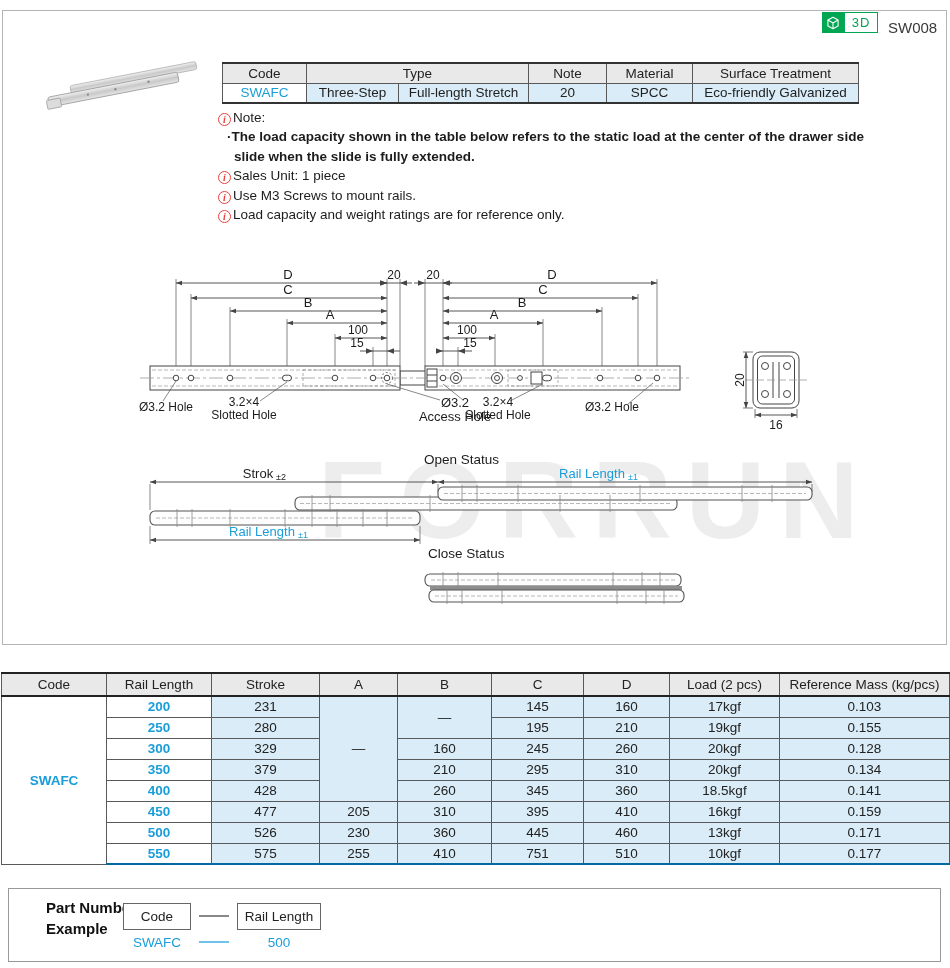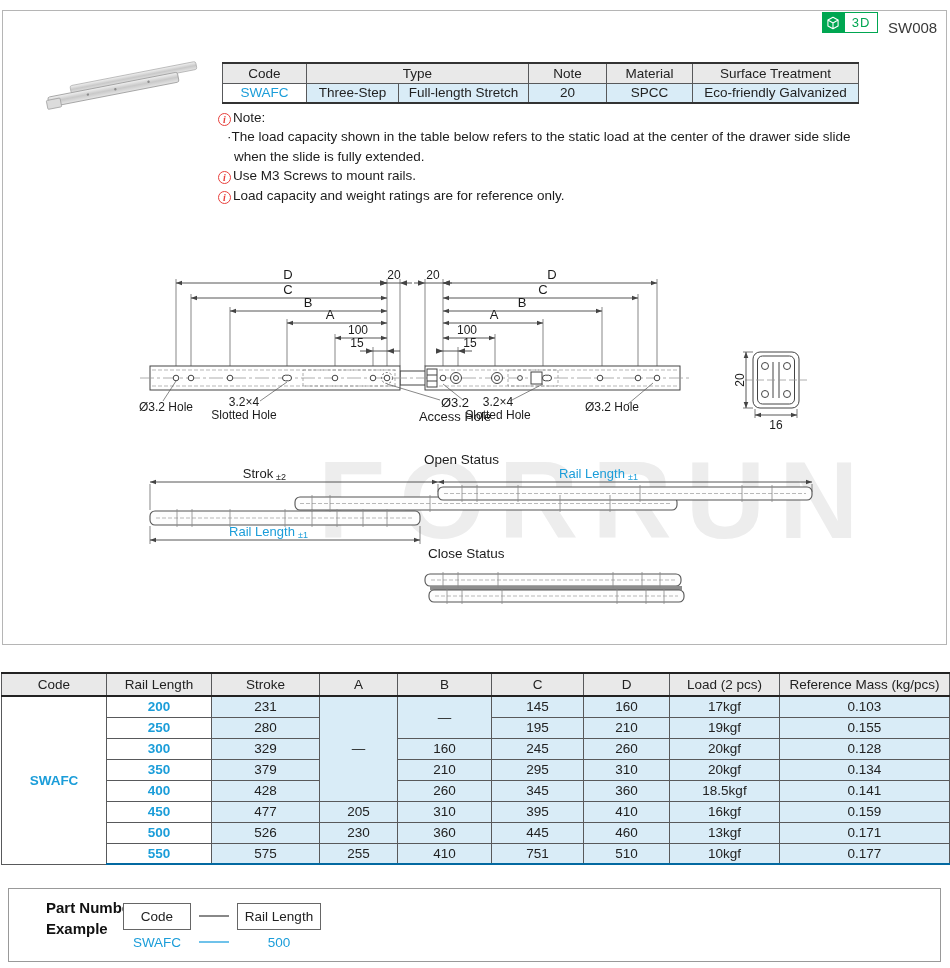"·The load capacity shown in" .note-body { font-weight: none -> bold }
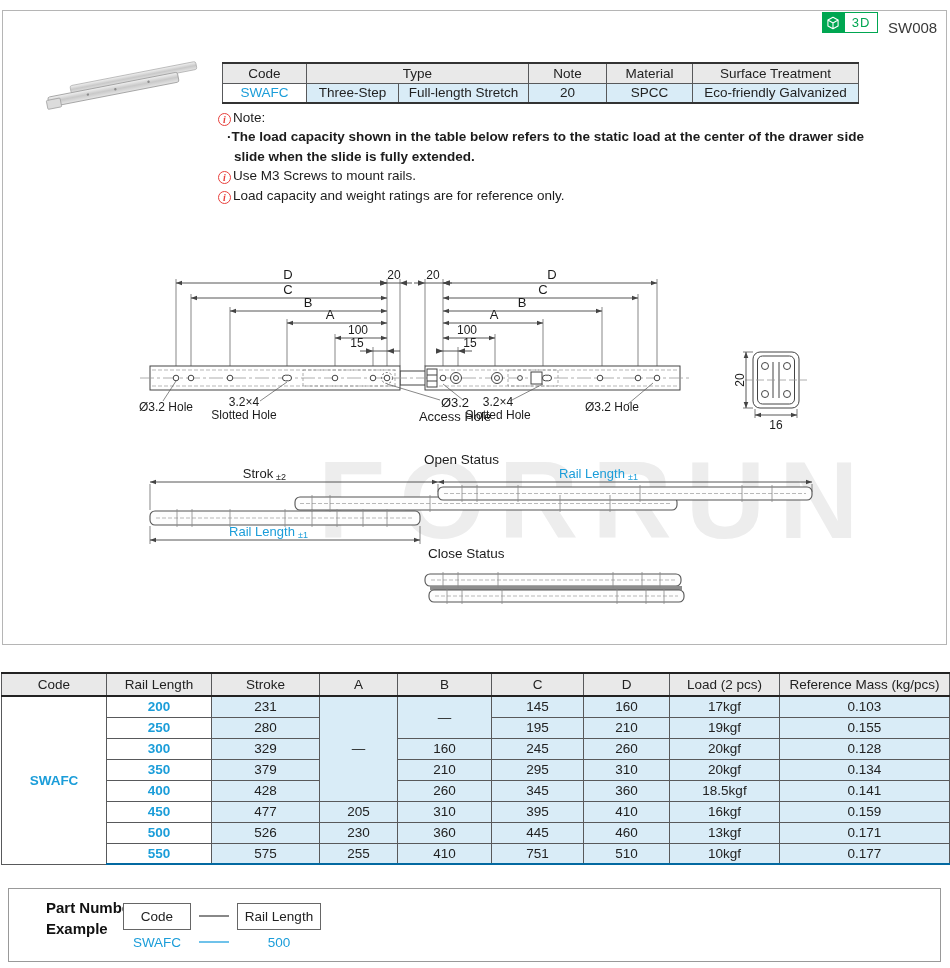"i Sales Unit: 1 piece" div { html: none -> <div> <span>i</span><span>Sales Unit: 1 piece</span> </div> }
